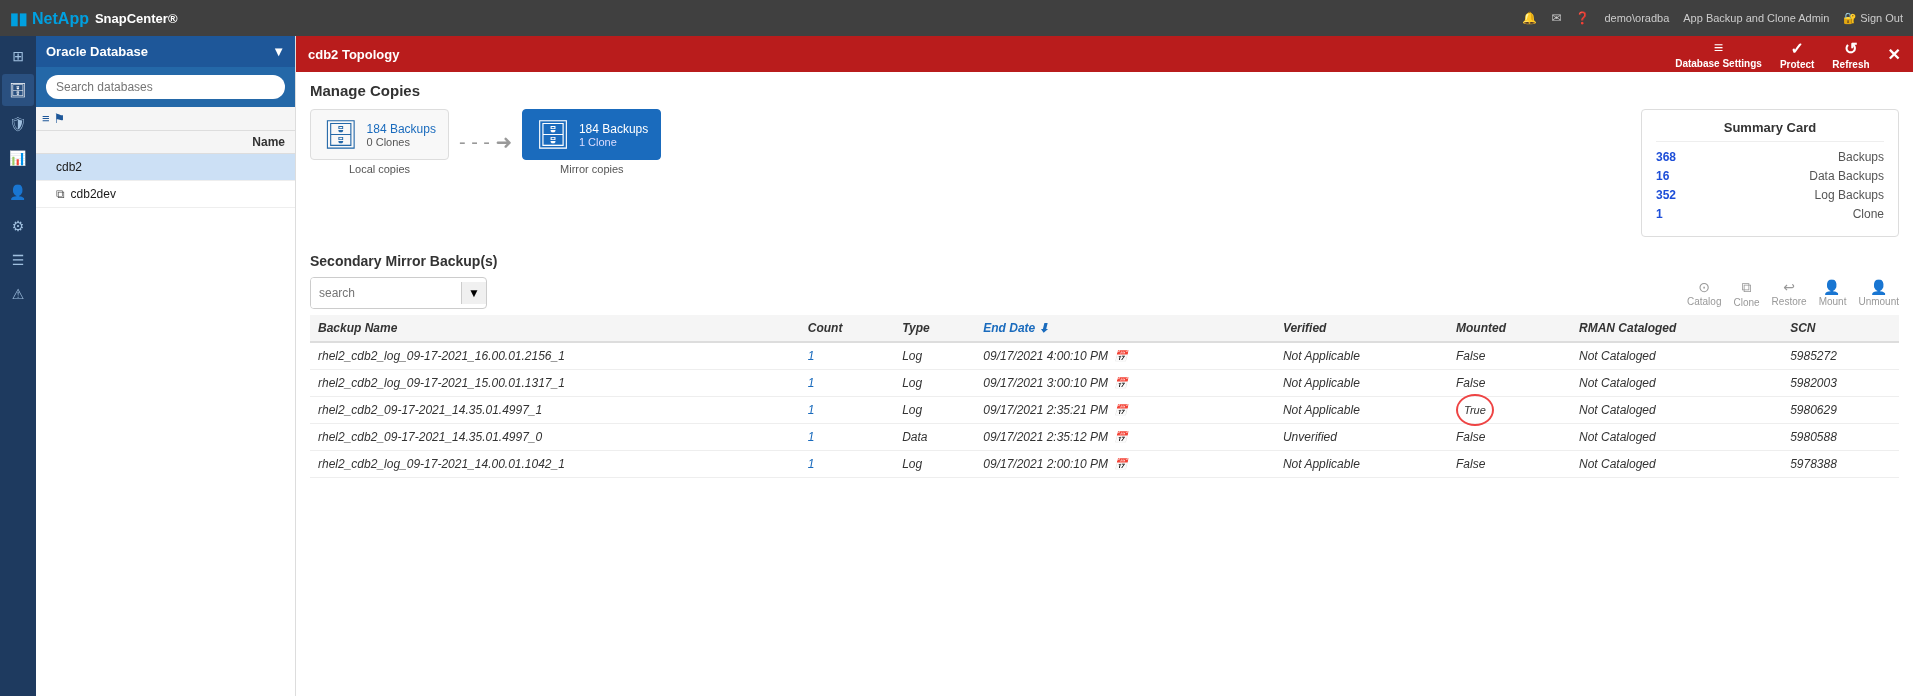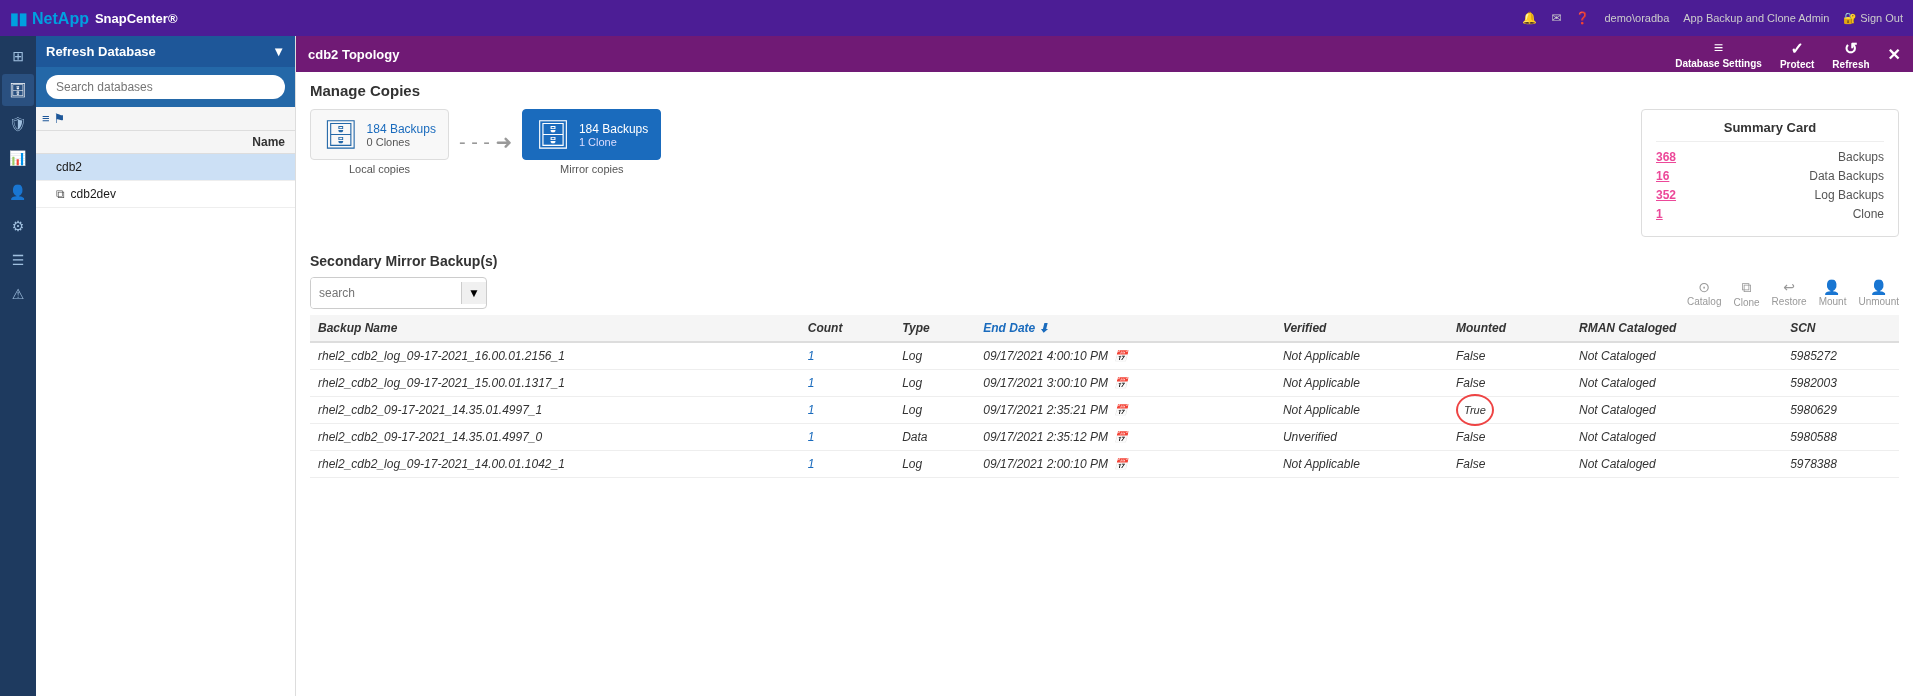"▮▮ NetApp" .topbar { background: #4c1d95 -> #404040 }
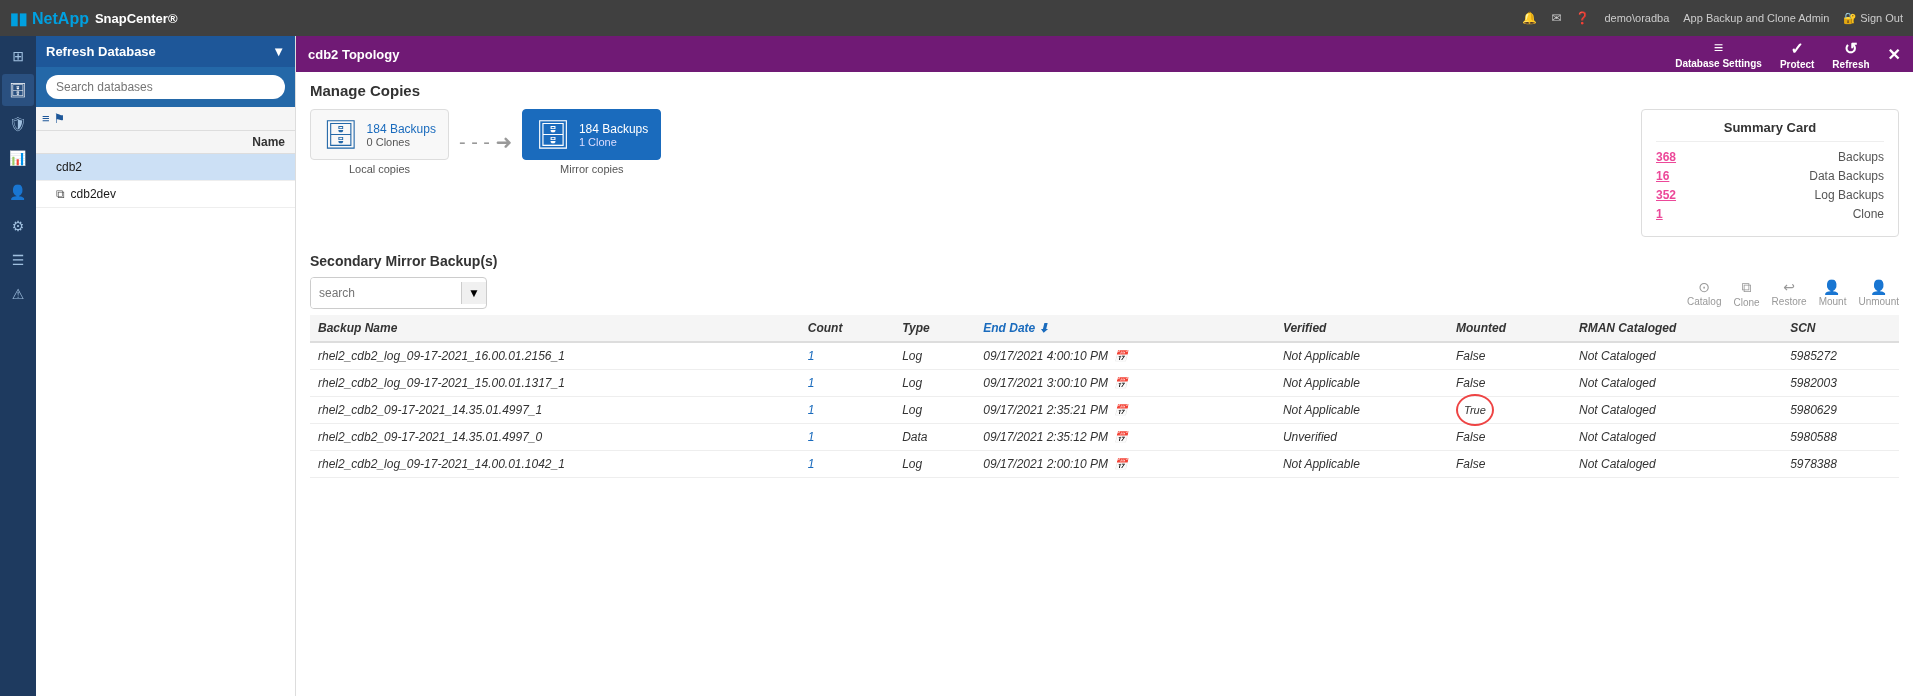"Refresh Database" span { text: Refresh -> Oracle }
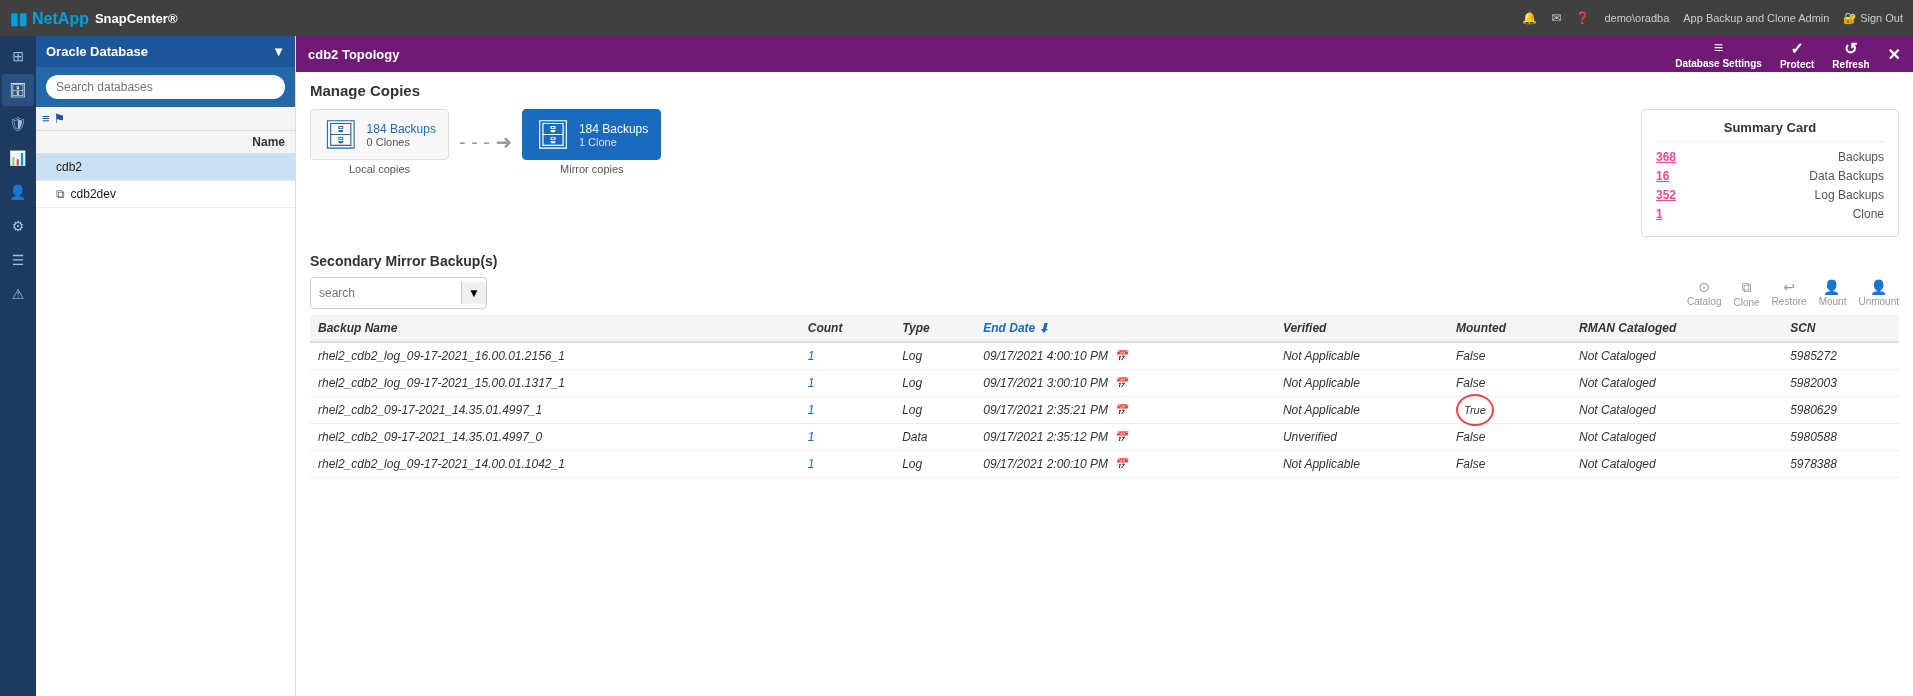"cdb2 Topology" .content-topbar { background: #701a75 -> #b91c1c }
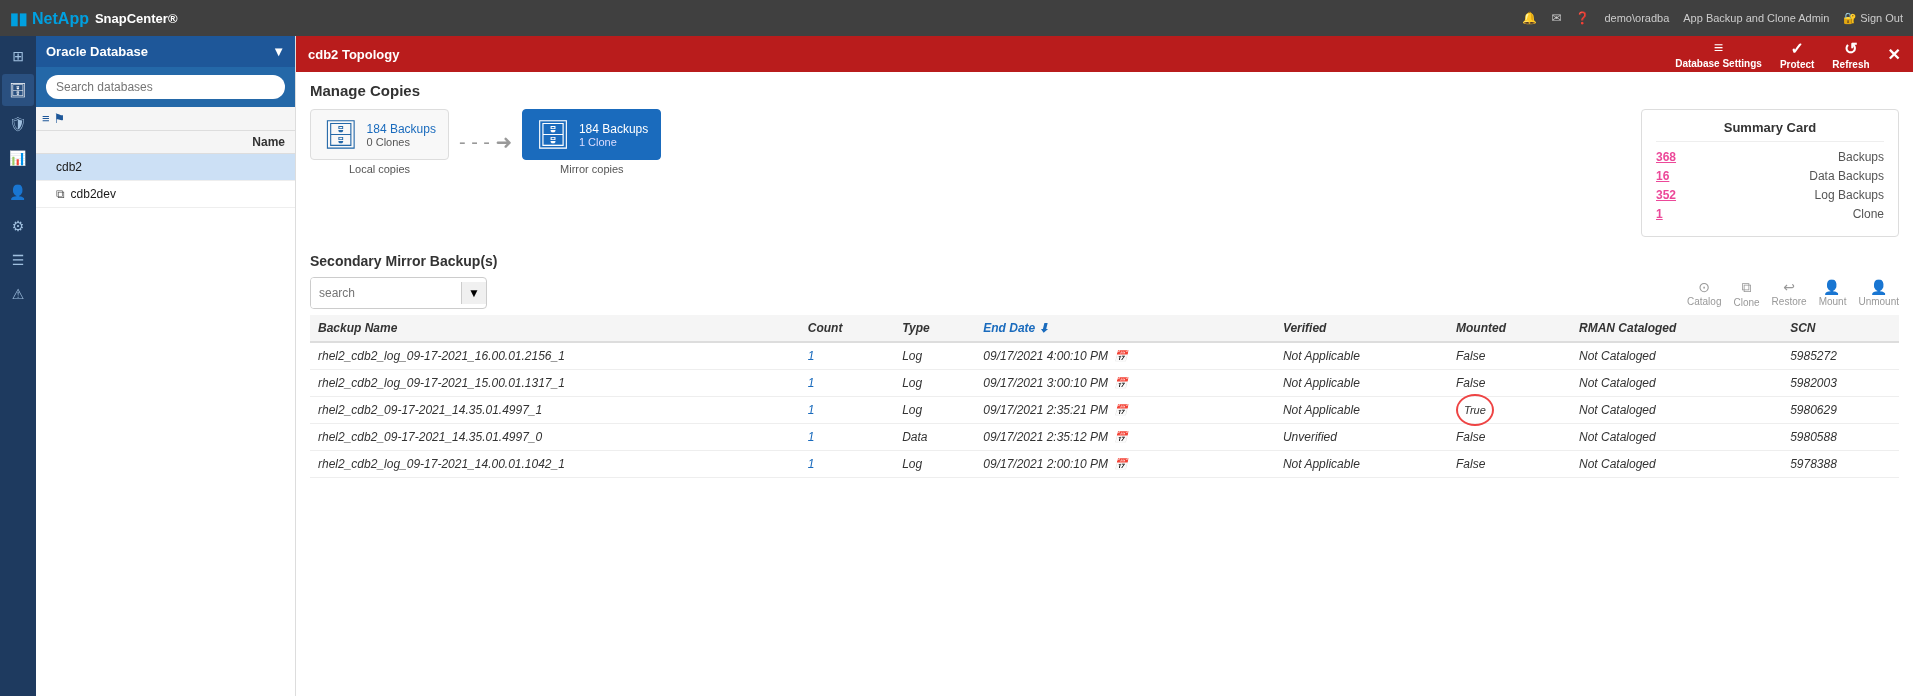"368" .summary-num { color: #ec4899 -> #1d4ed8; text-decoration: underline -> none }
